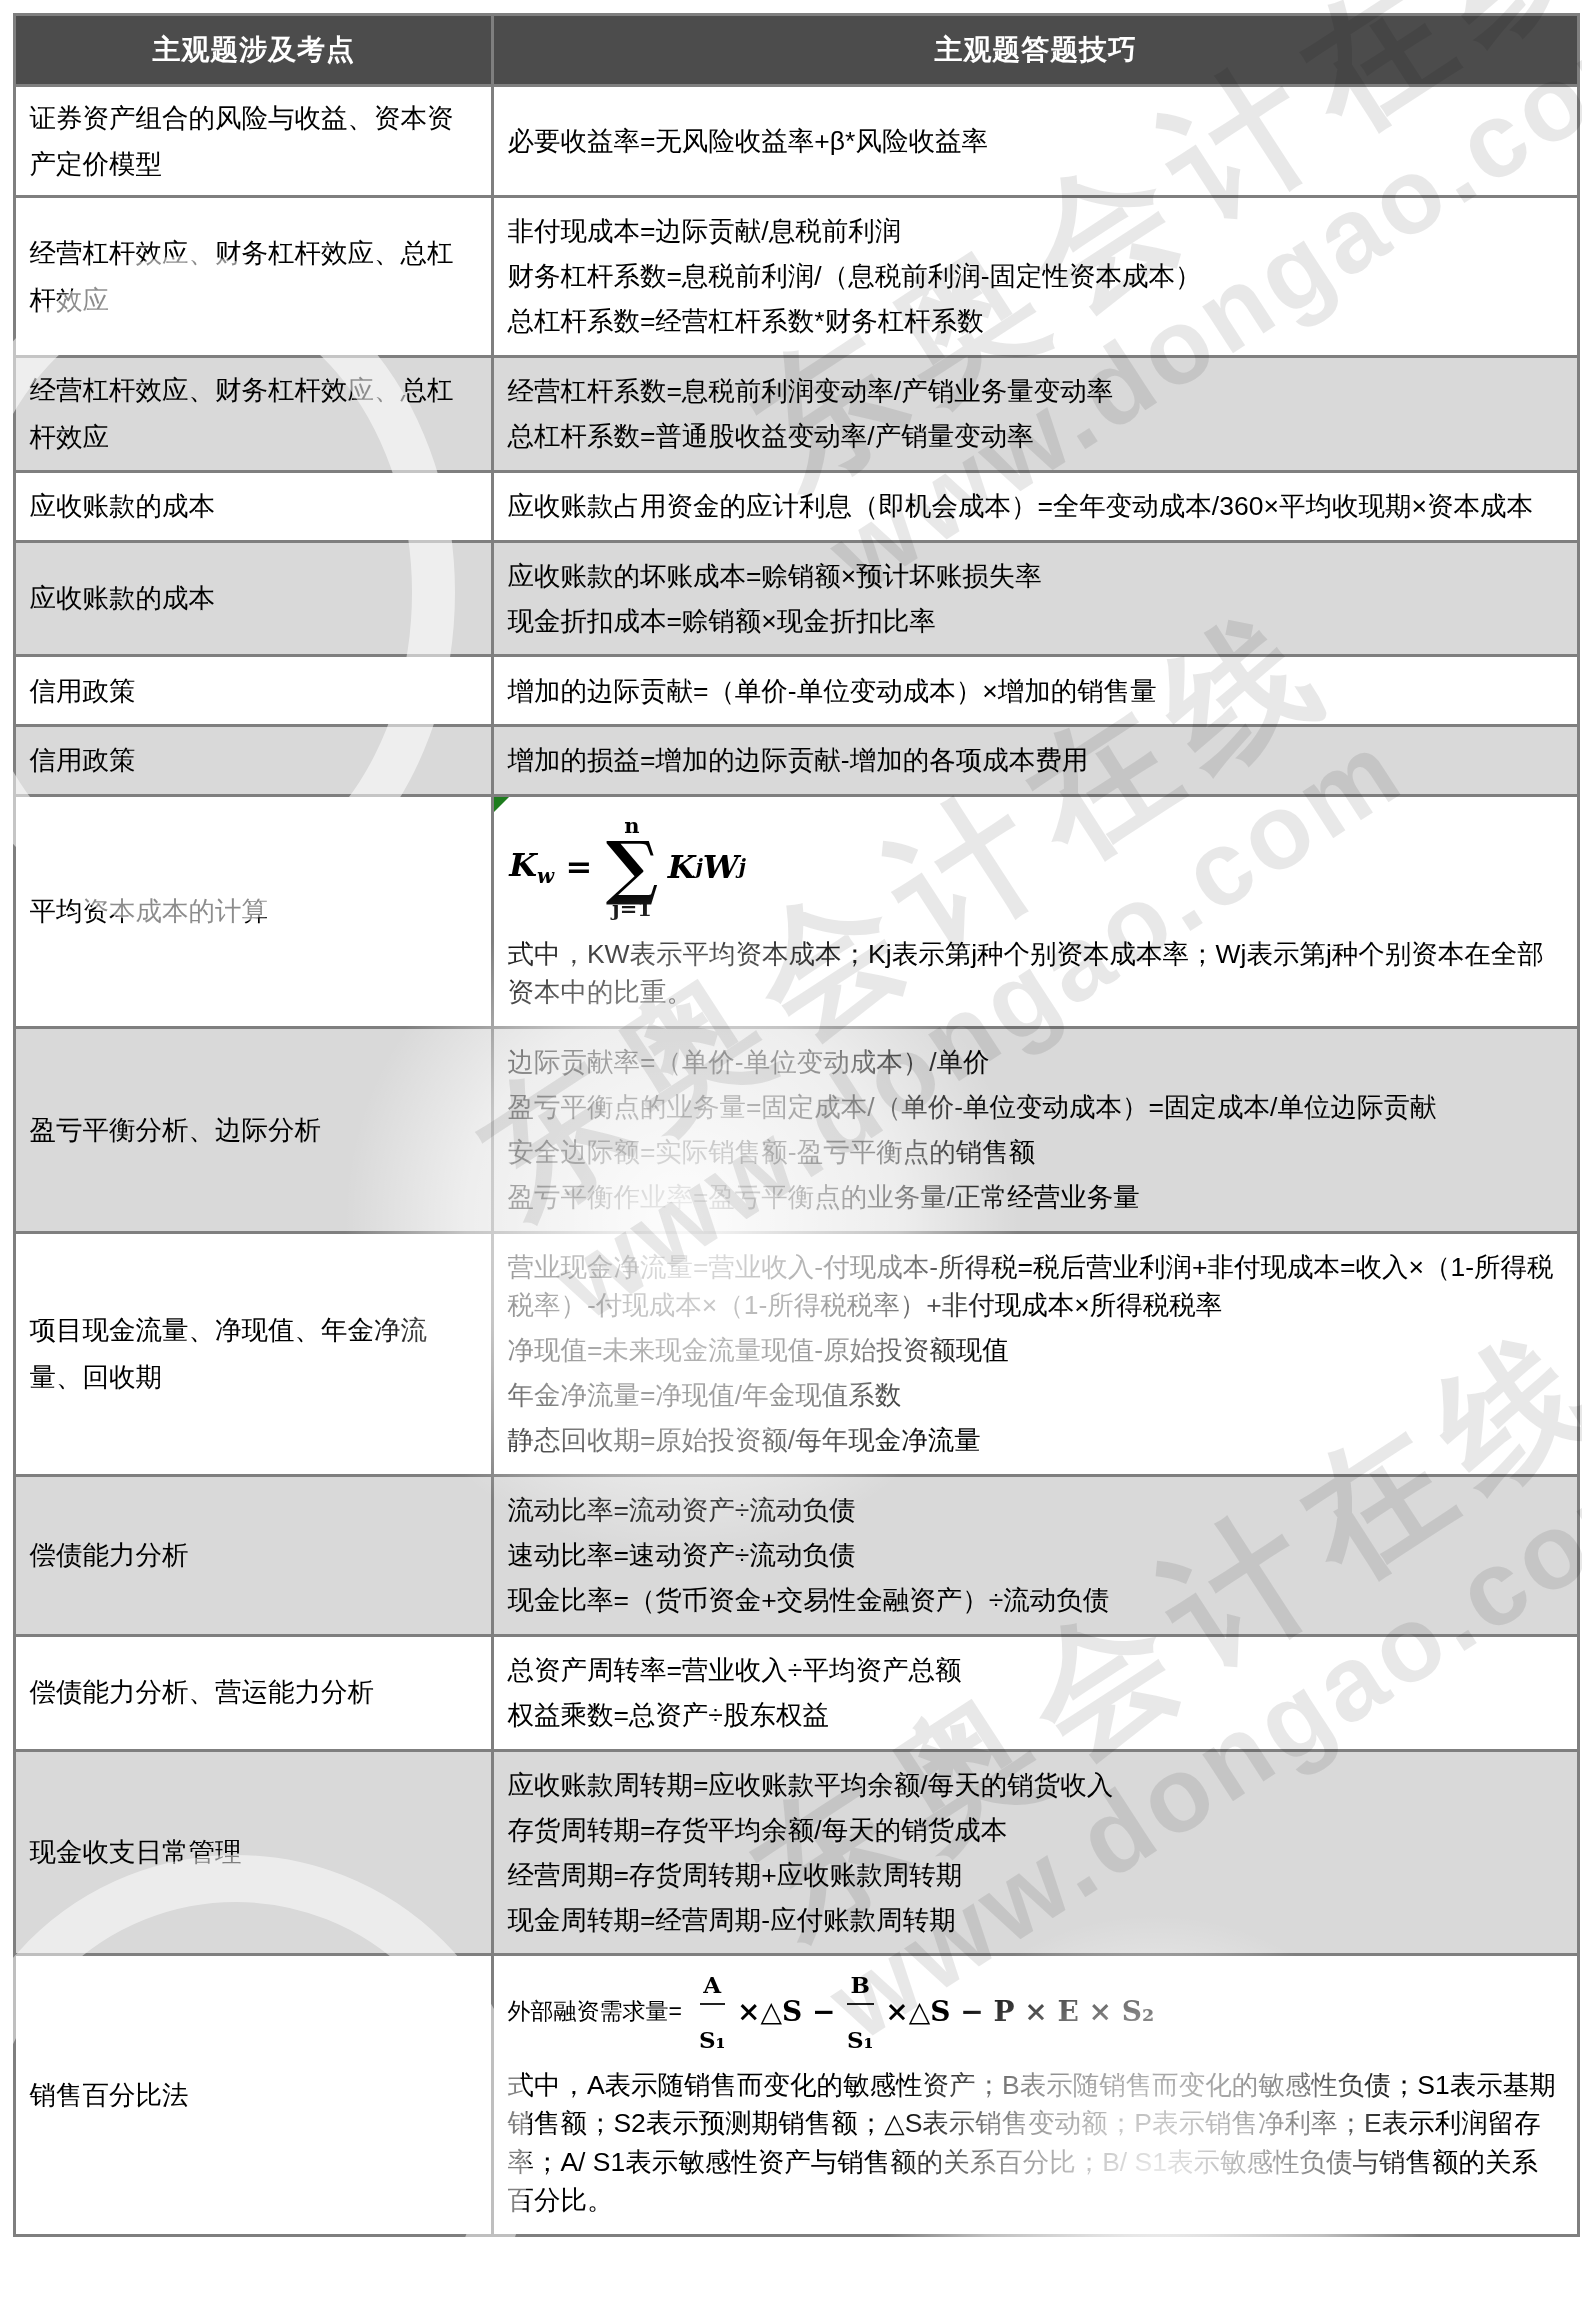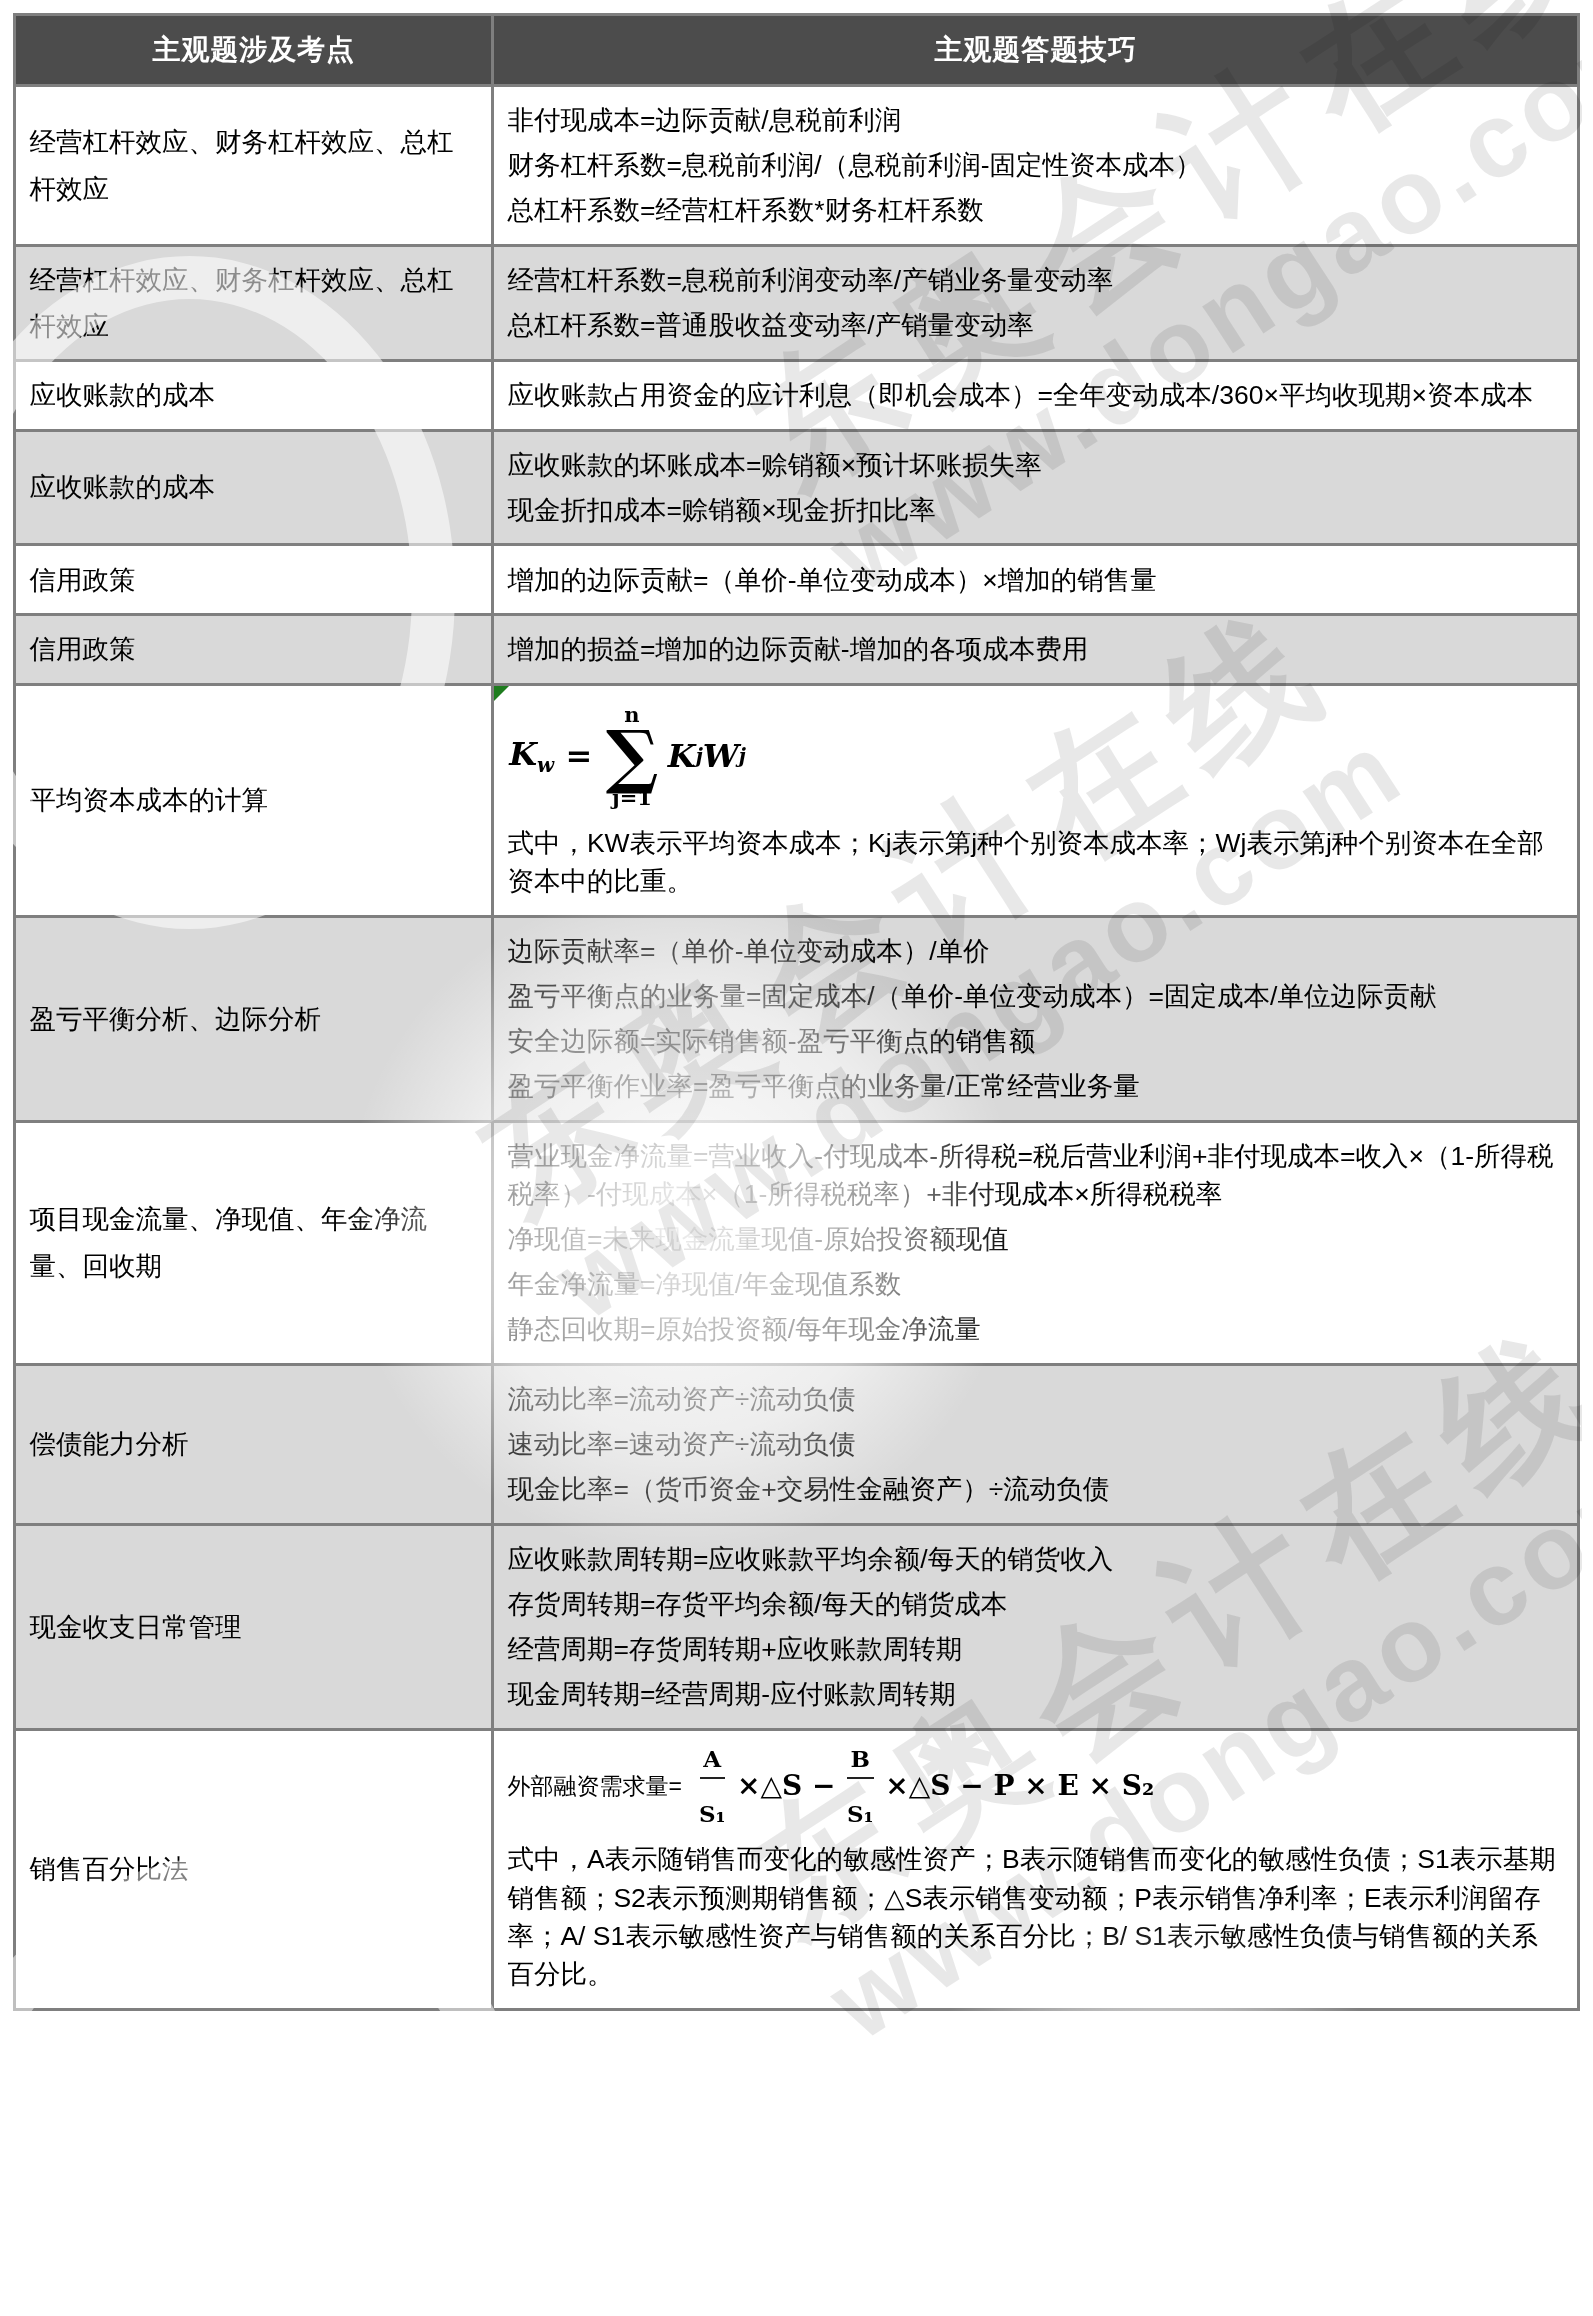"证券资产组合的风险与收益、资本资产定价模型" tr.white { html: none -> <tr> <td>证券资产组合的风险与收益、资本资产定价模型</td> <td> <div>必要收益率=无风险收益率+β*风险收益率</div> </td> </tr> }
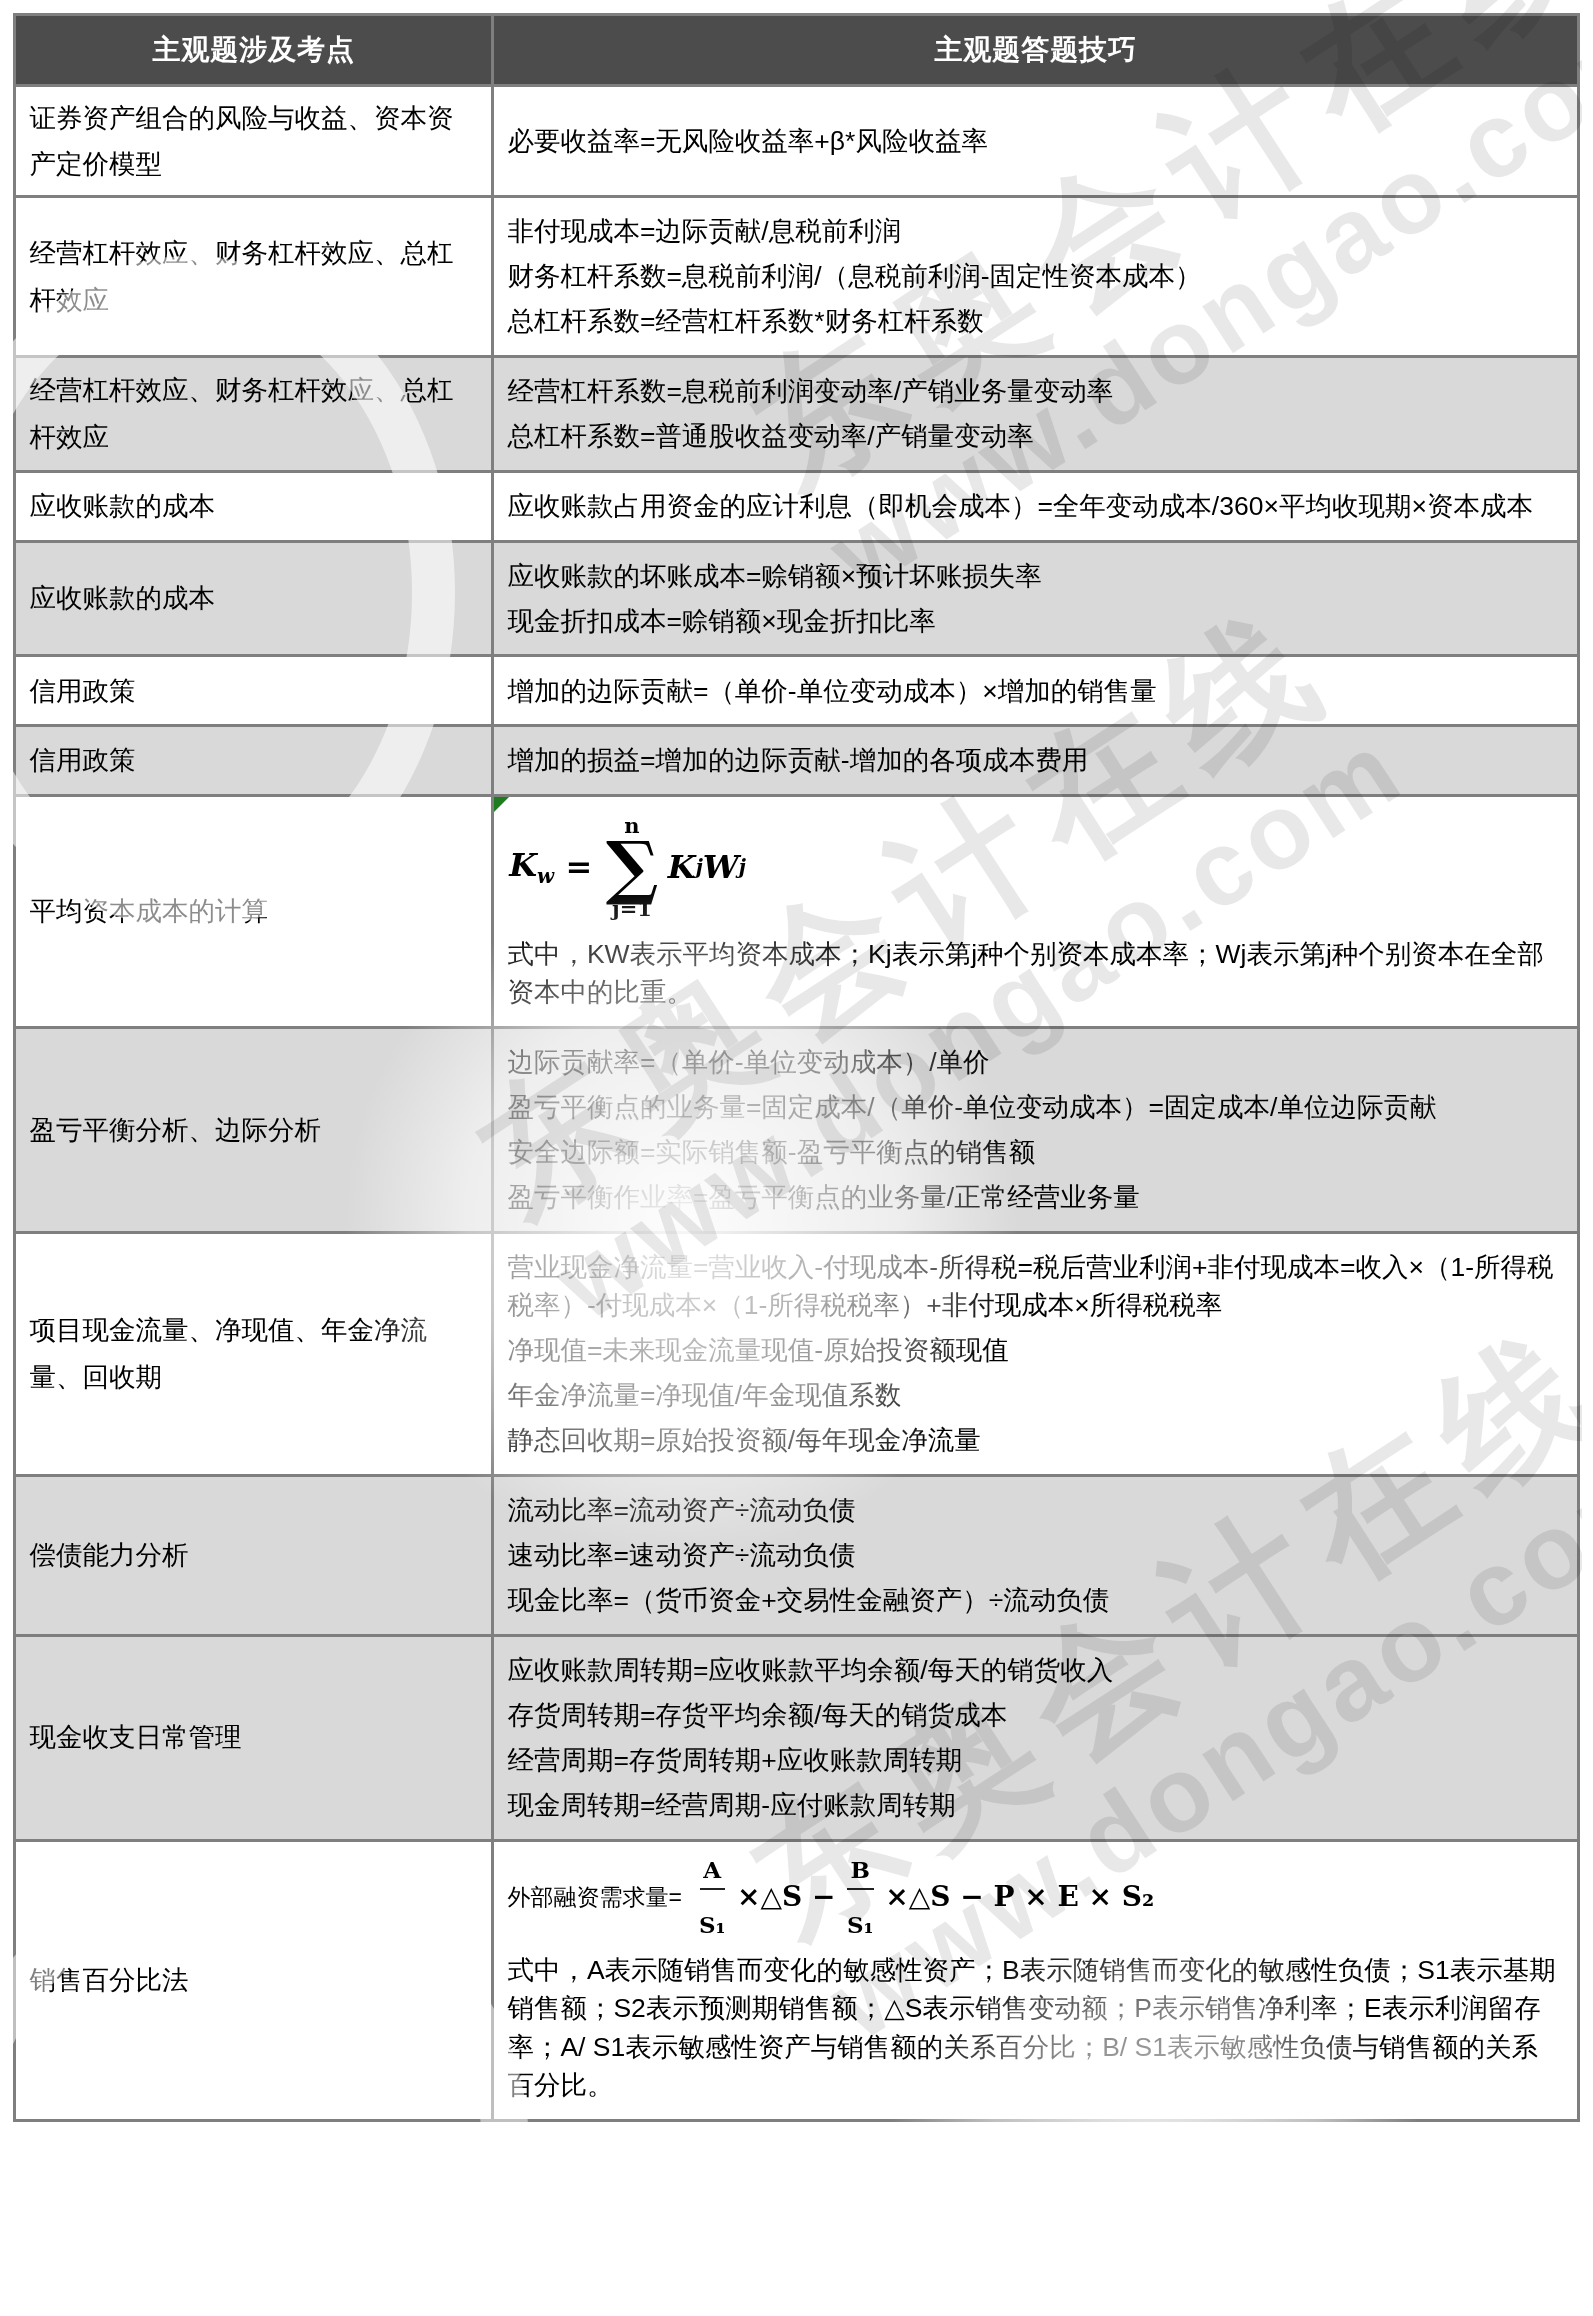"偿债能力分析、营运能力分析" tr.white { html: none -> <tr> <td>偿债能力分析、营运能力分析</td> <td> <div>总资产周转率=营业收入÷平均资产总额</div> <div>权益乘数=总资产÷股东权益</div> </td> </tr> }
